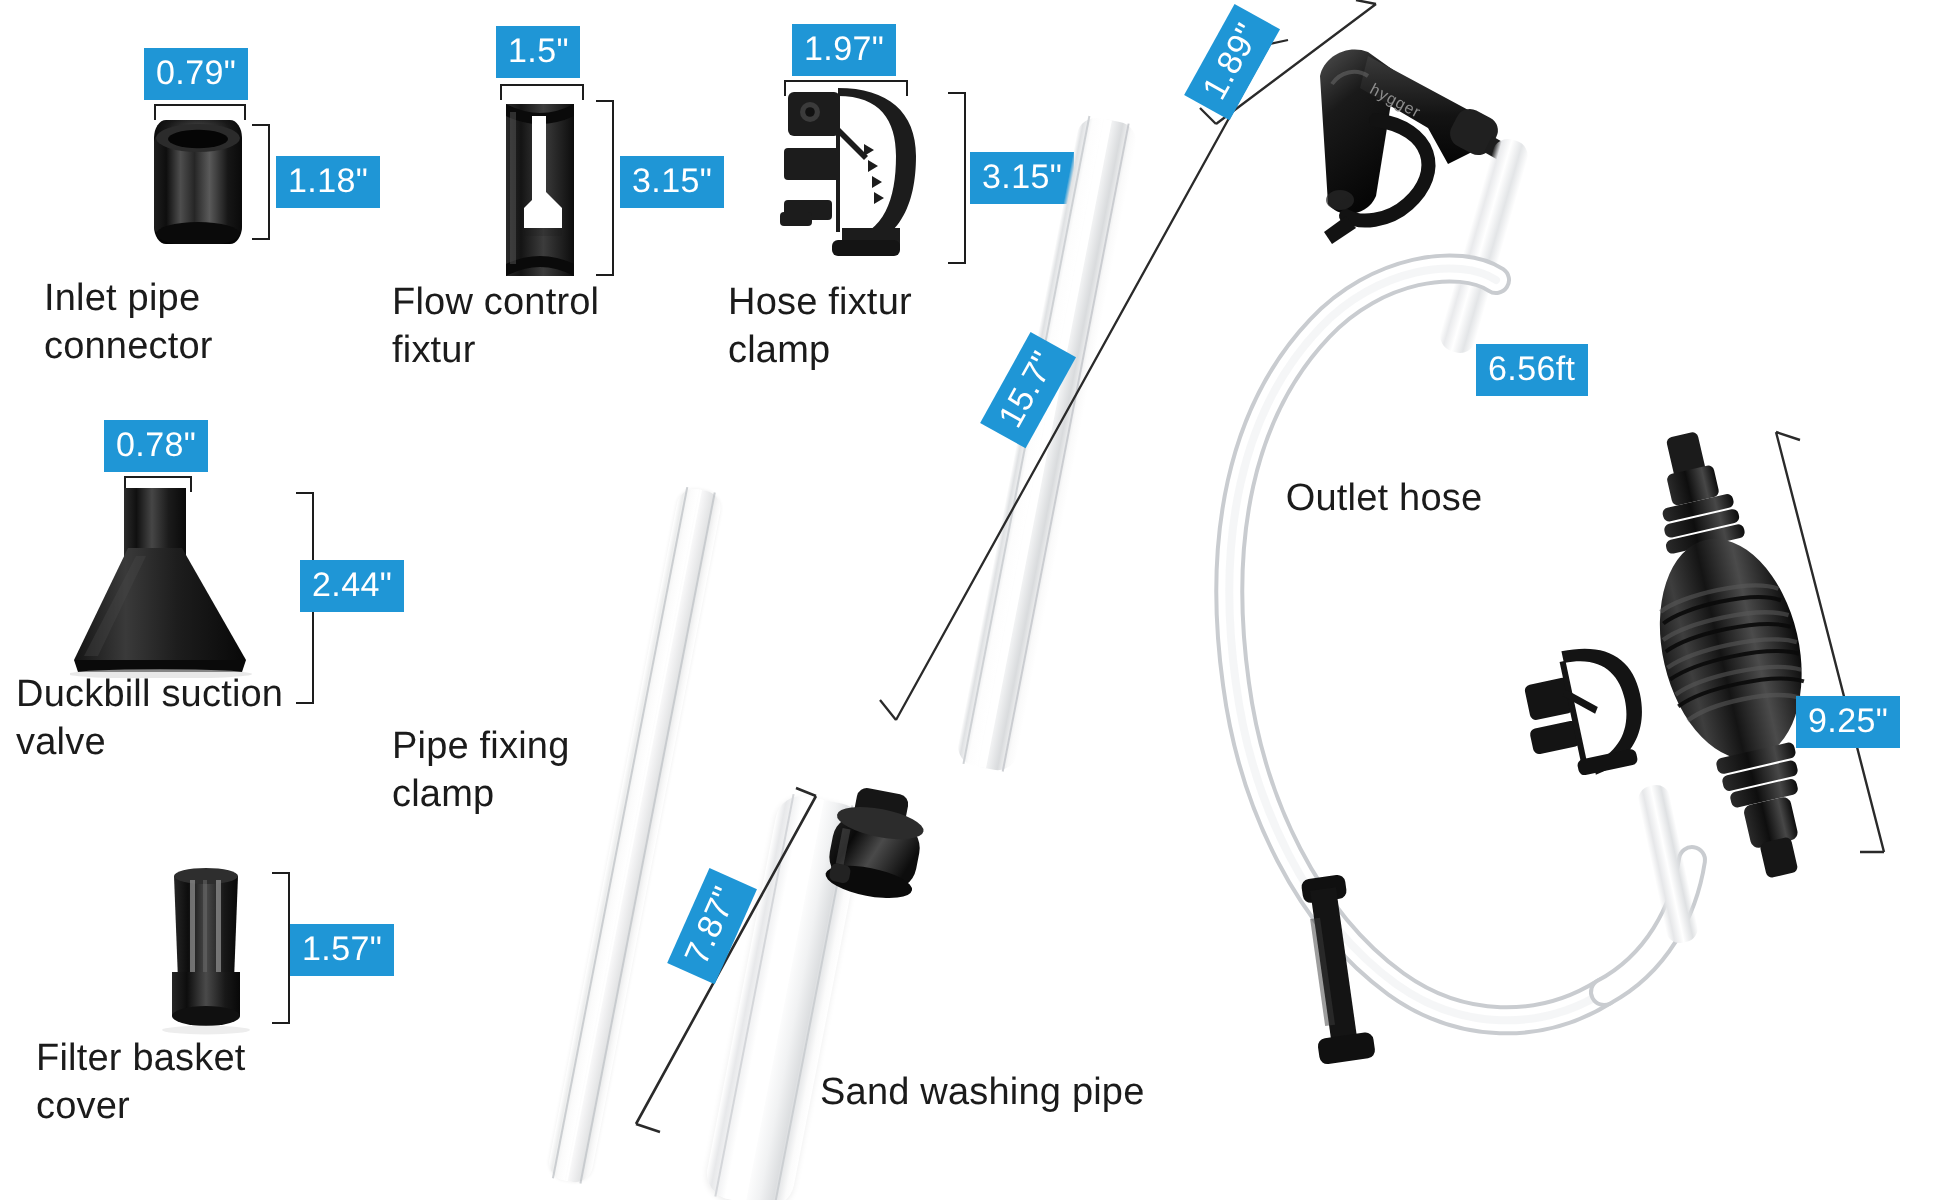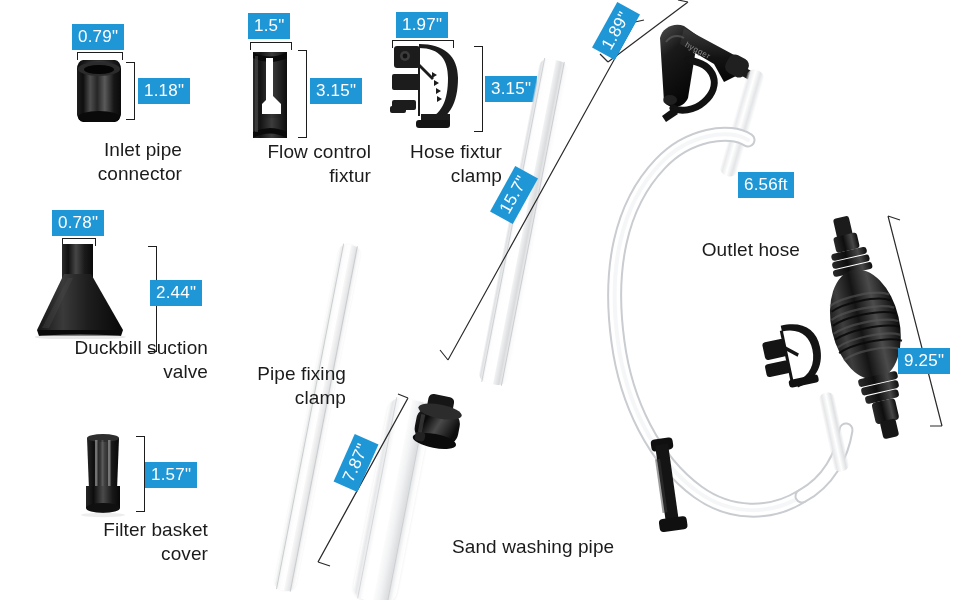"Inlet pipe" .caption { text-align: right -> left }
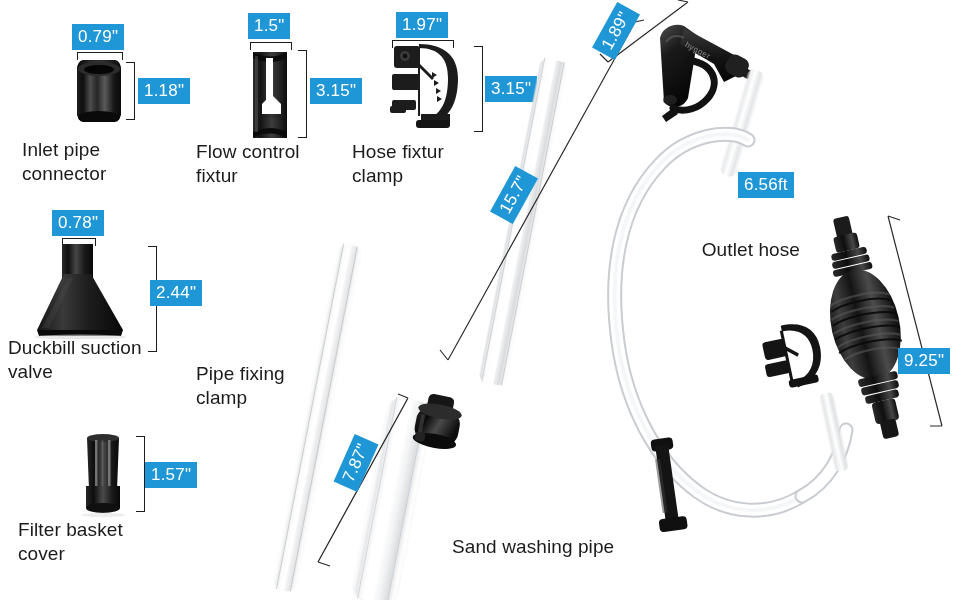"Hose fixtur" div.caption { left: 352px -> 364px }
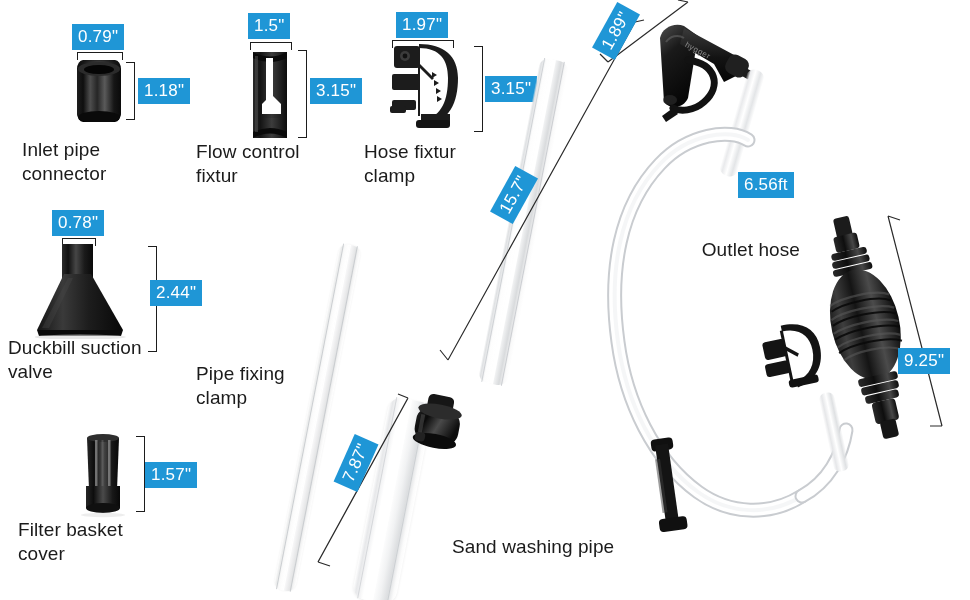"Outlet hose" div.caption { padding-left: 28px -> none; text-align: right -> center }
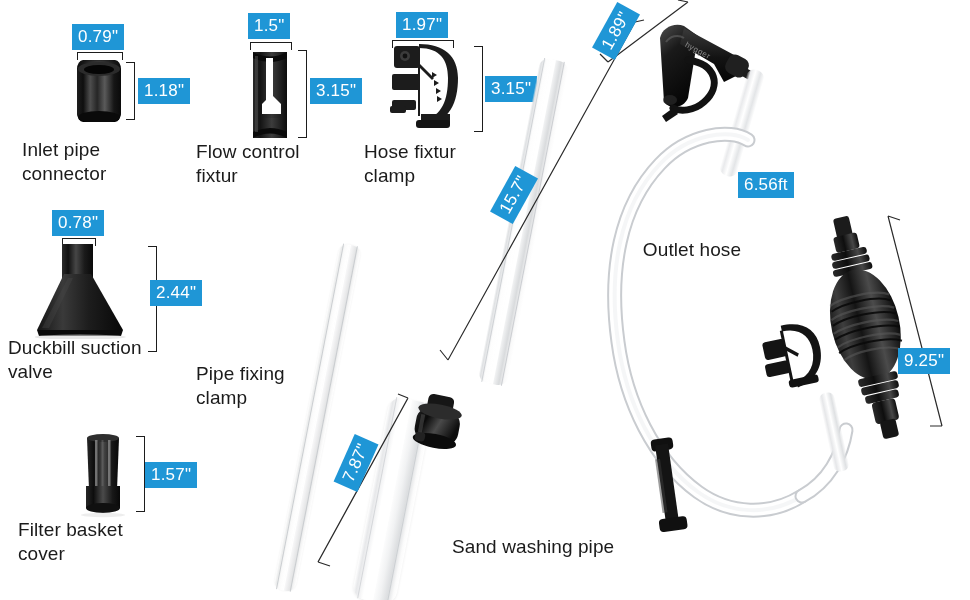"Sand washing pipe" div.caption { margin-left: 42px -> none }
